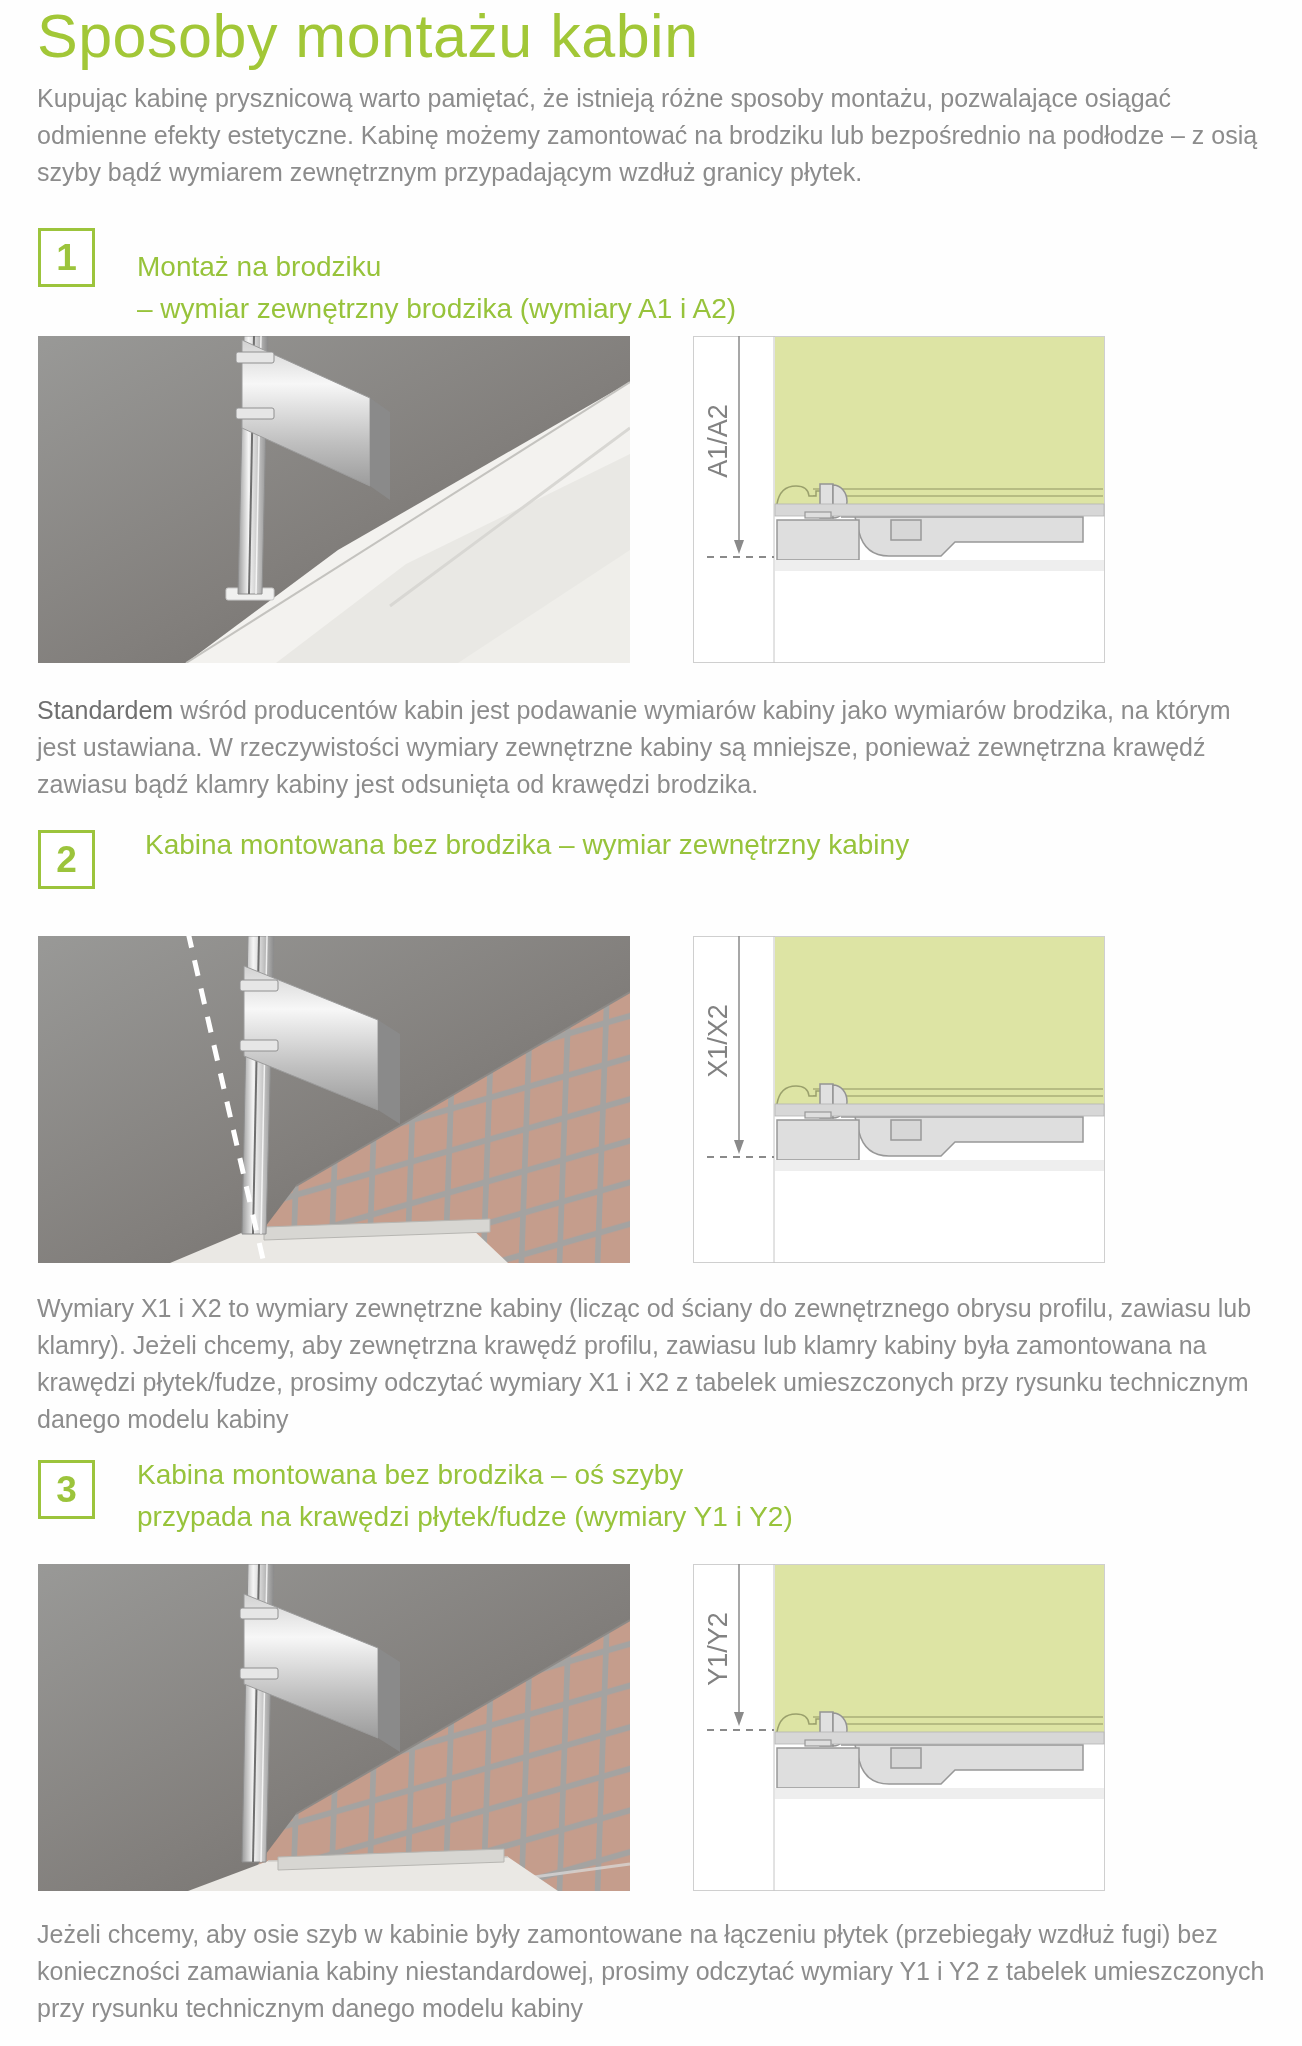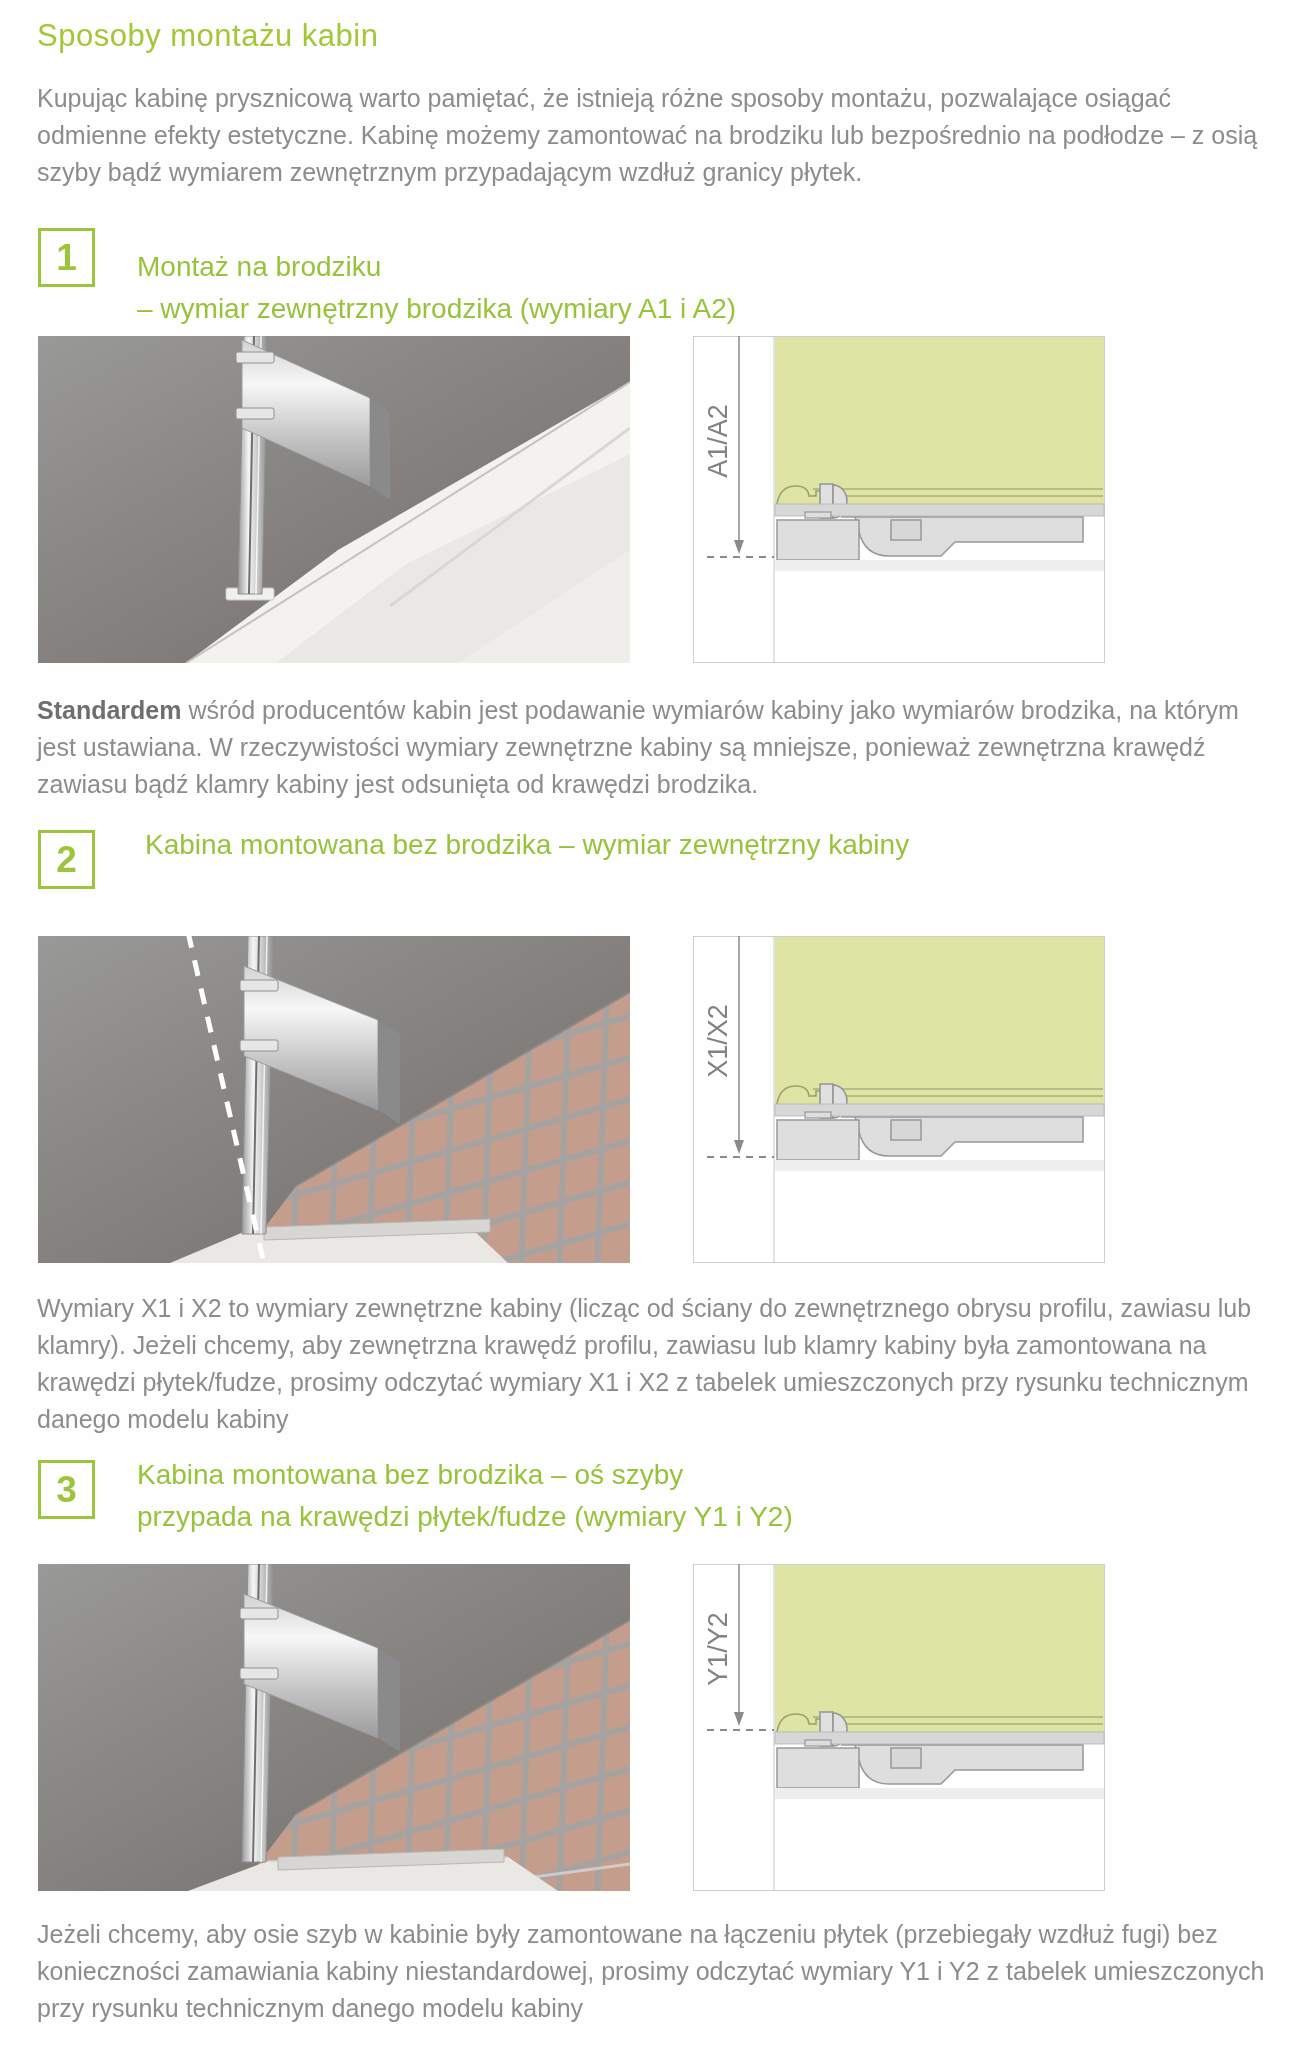"Sposoby montażu kabin" .page-title { font-size: 31px -> 61px }
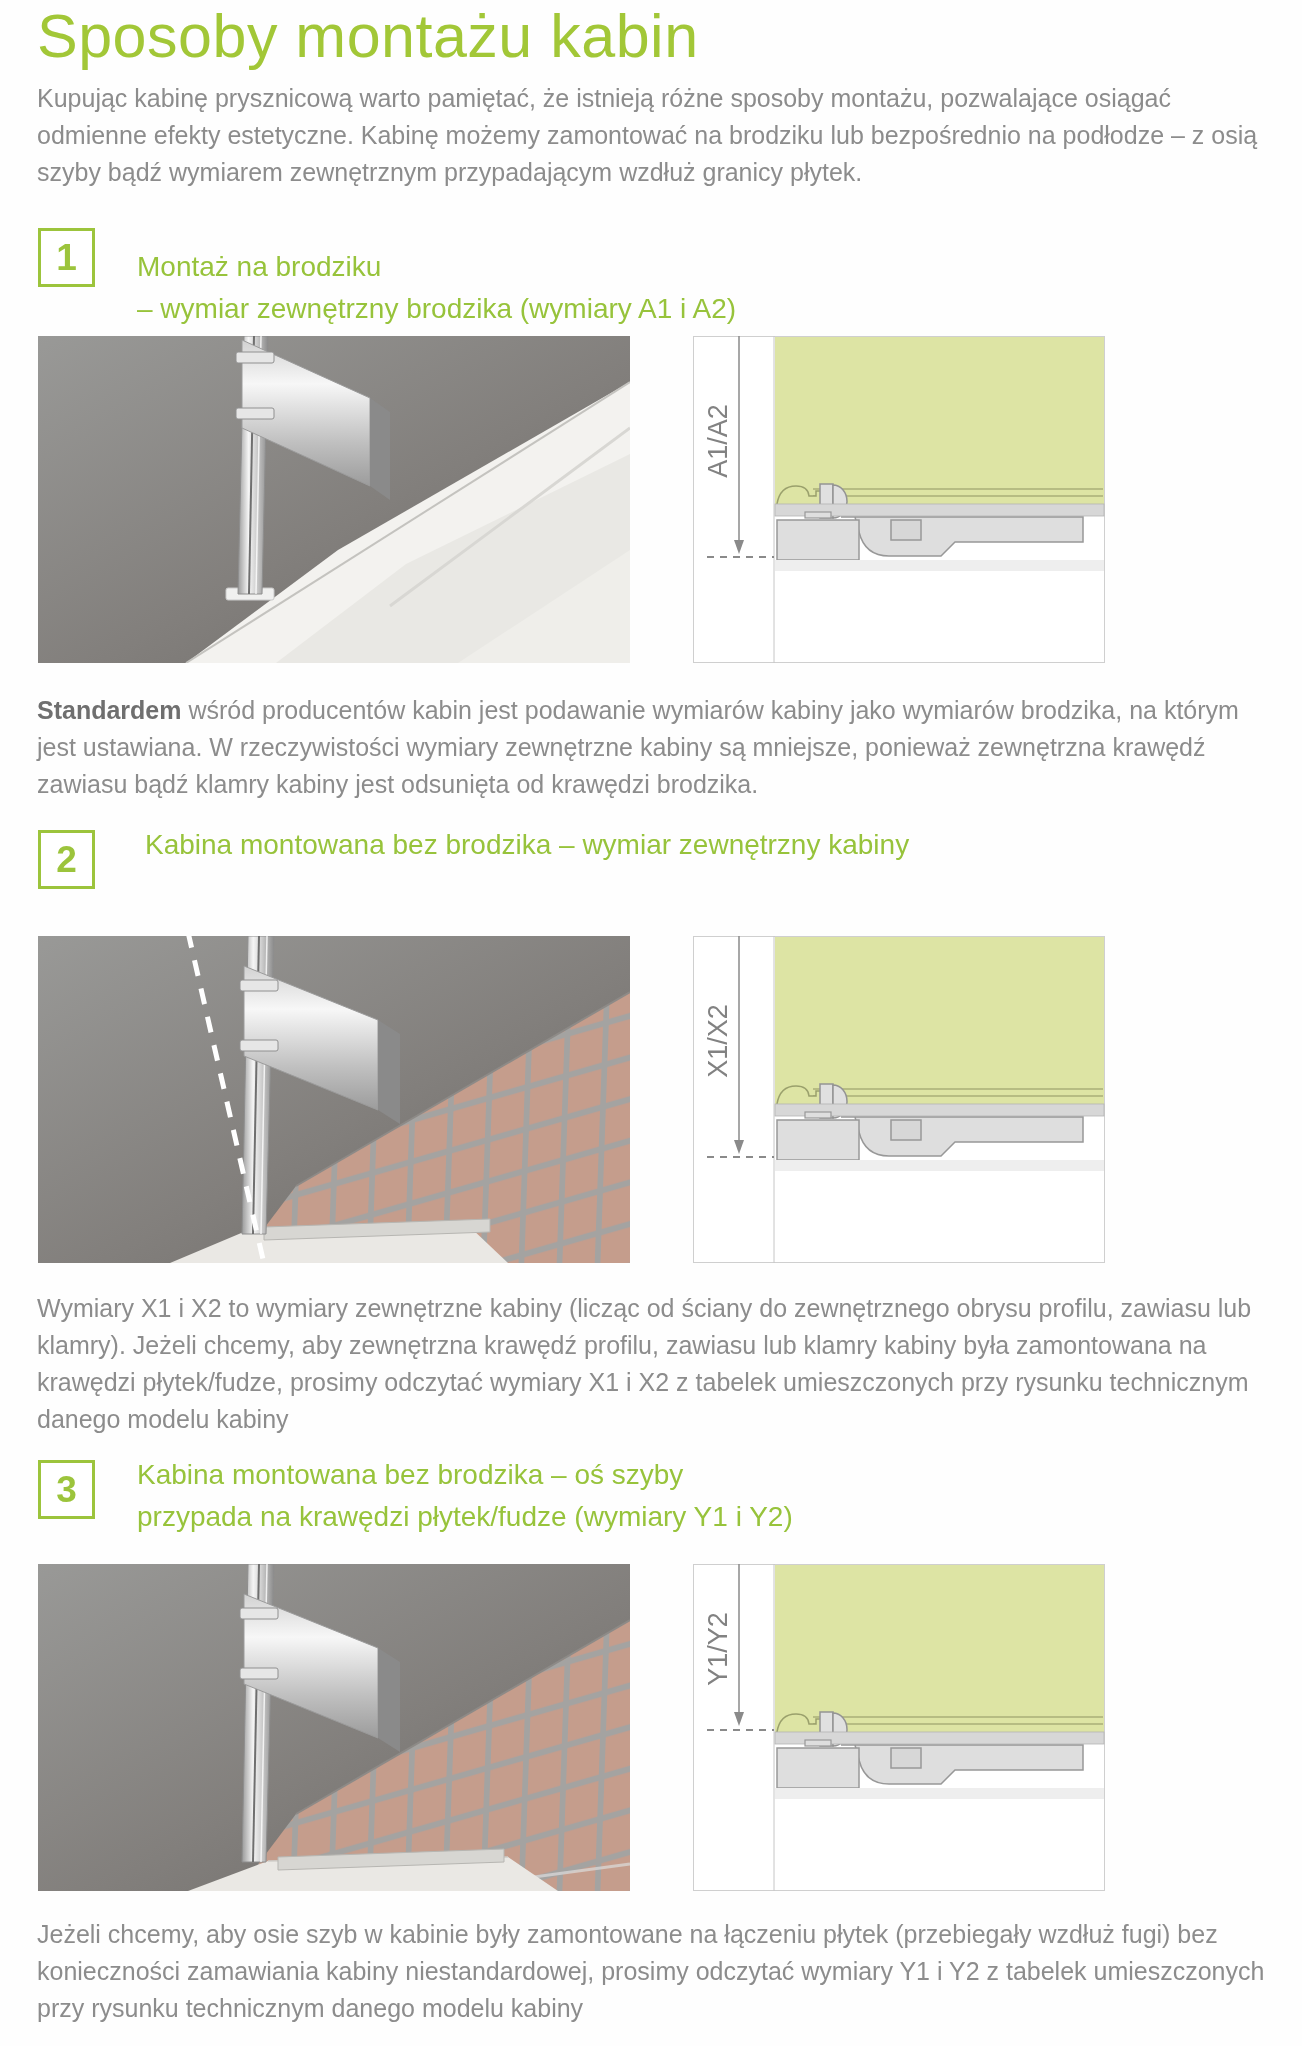"Standardem" .lead { font-weight: bold -> normal }
